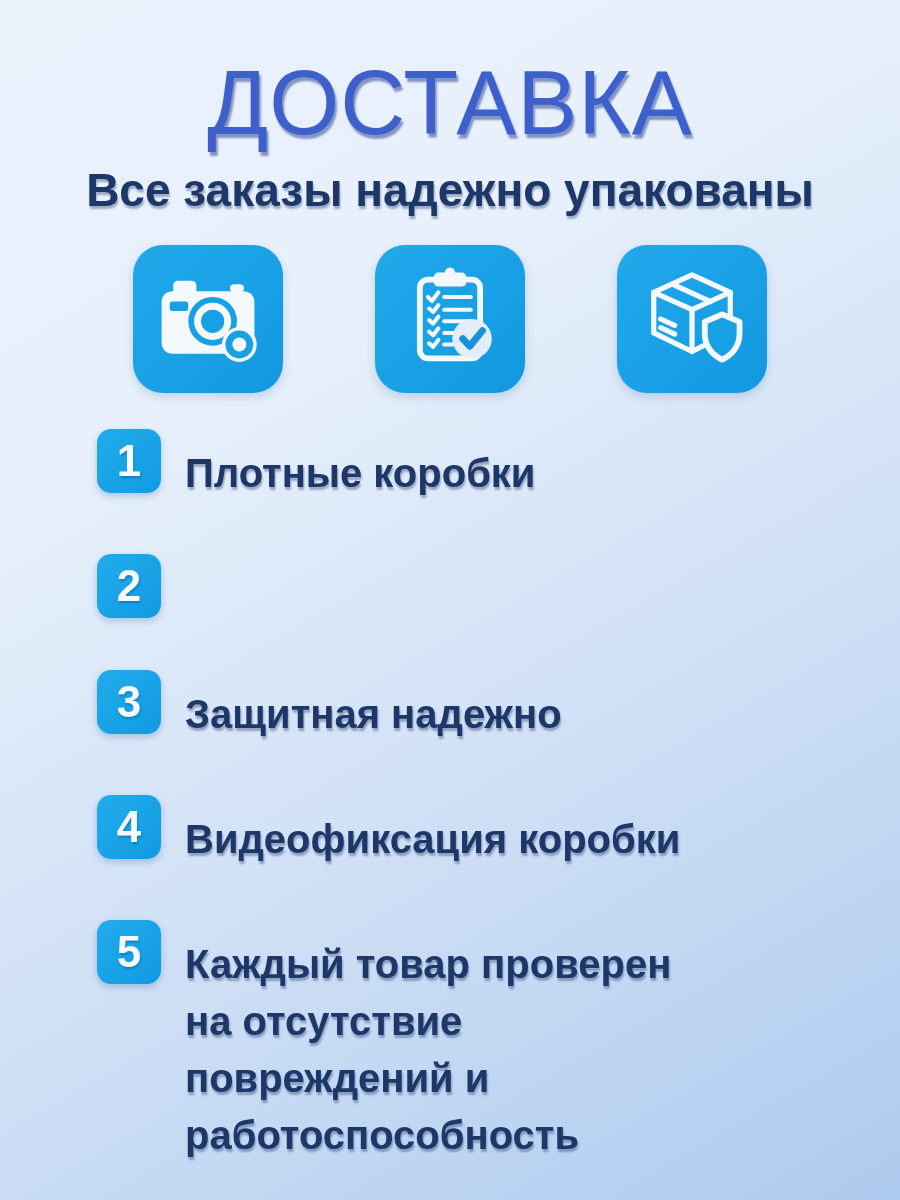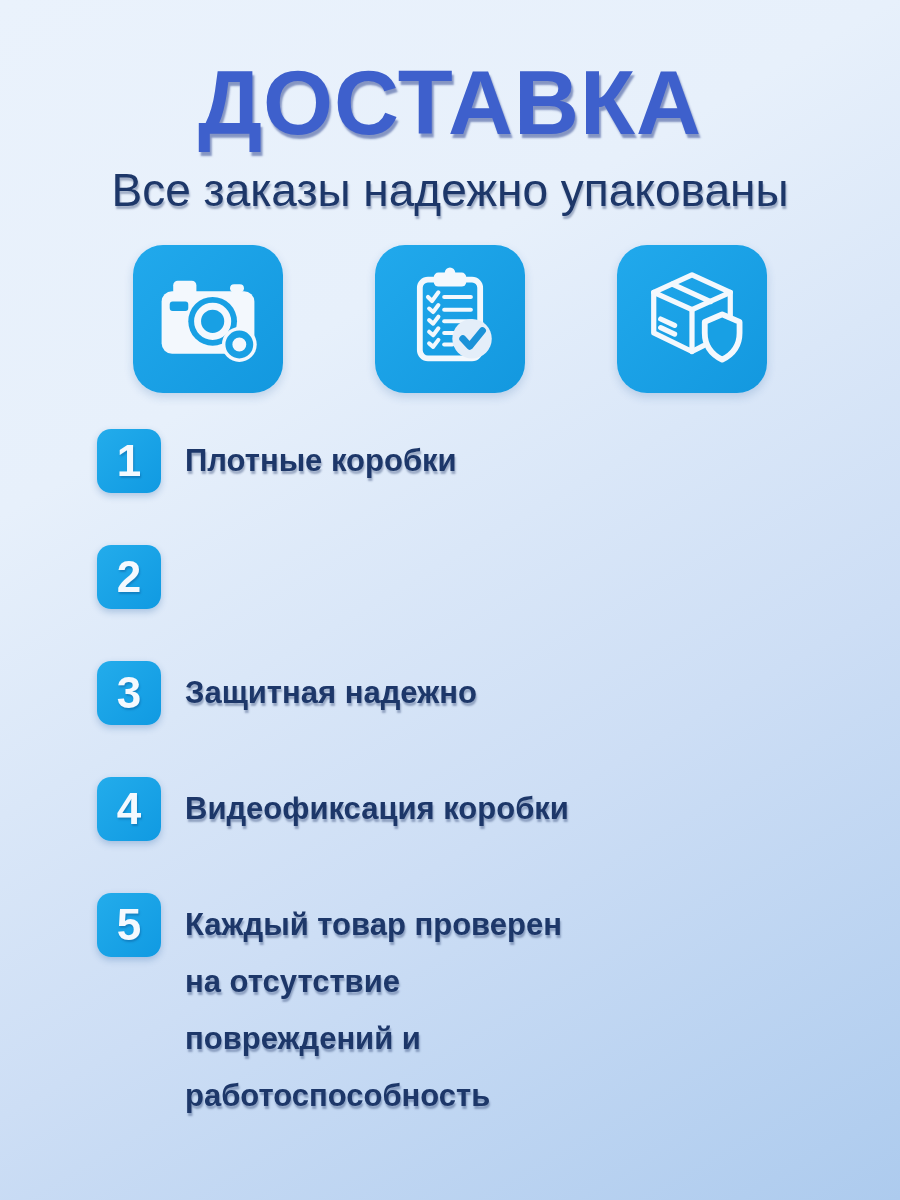"ДОСТАВКА" .title { font-weight: bold -> normal }
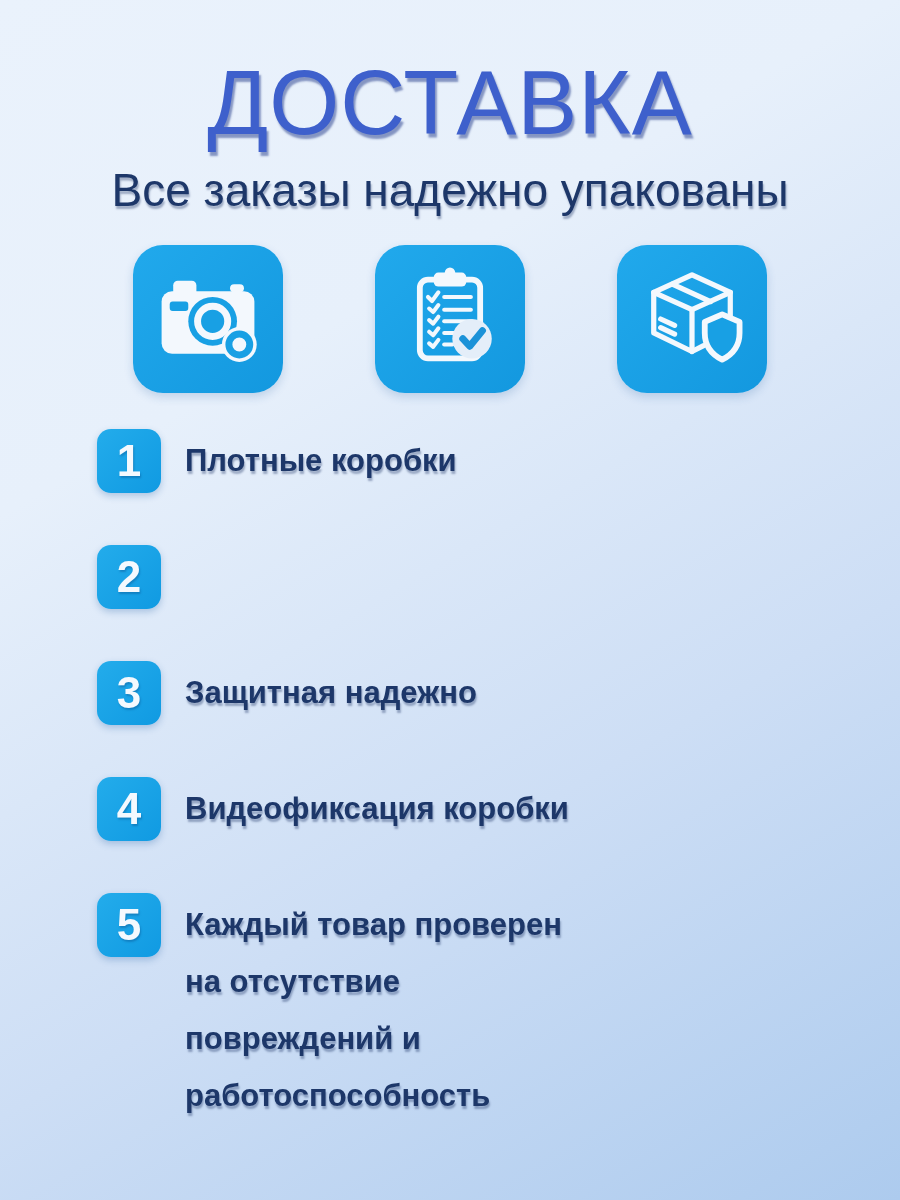"Все заказы надежно упакованы" .subtitle { font-weight: normal -> bold }
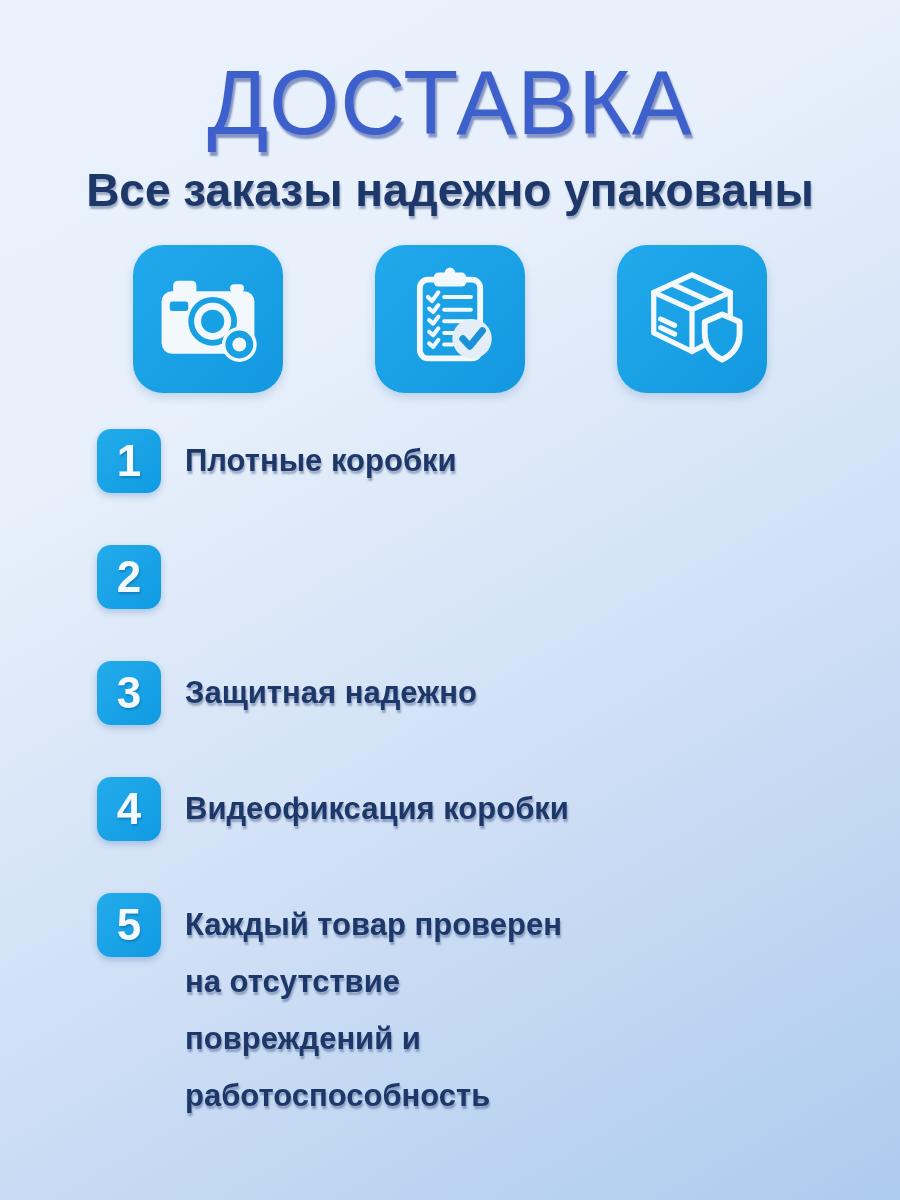"Плотные коробки" .item-label { font-size: 31px -> 40px; margin-top: 3px -> 16px }
